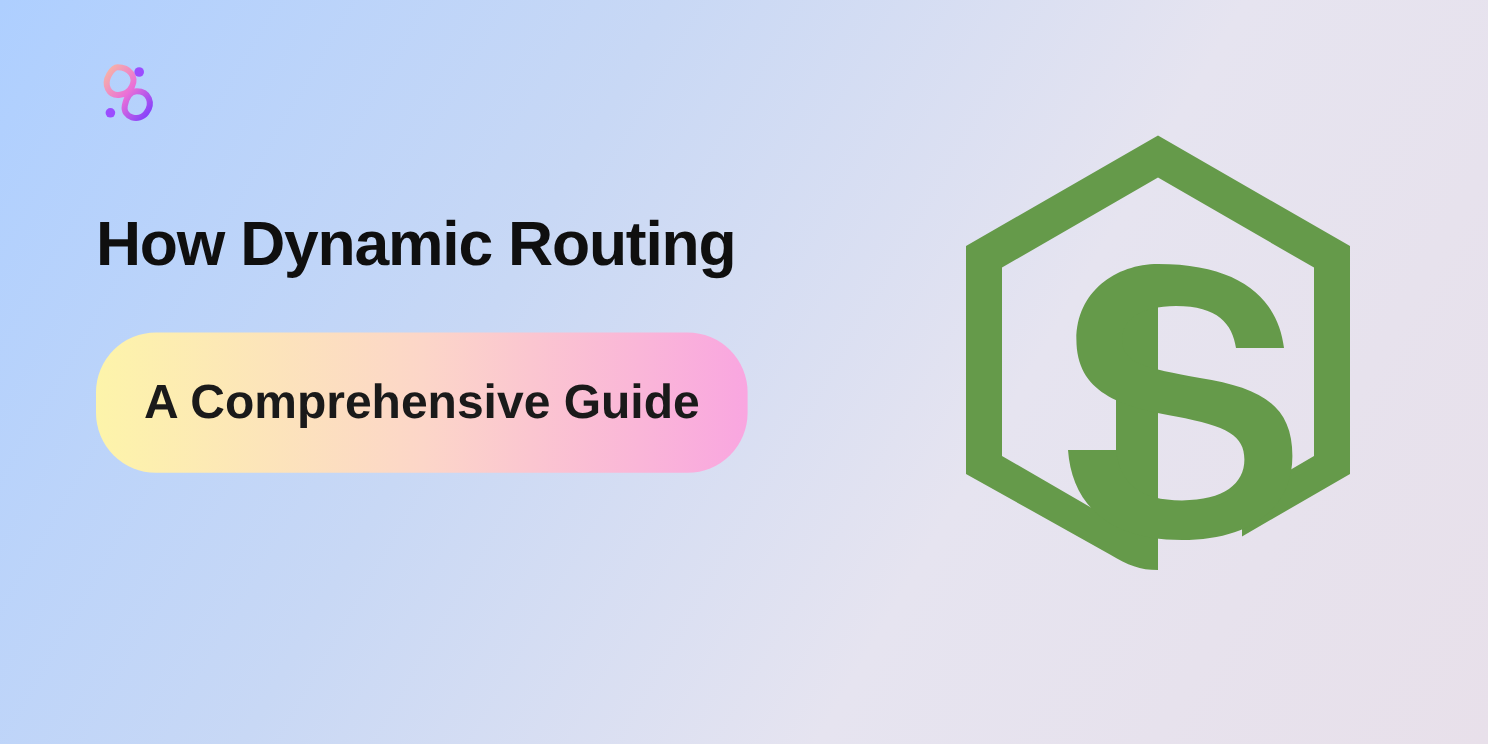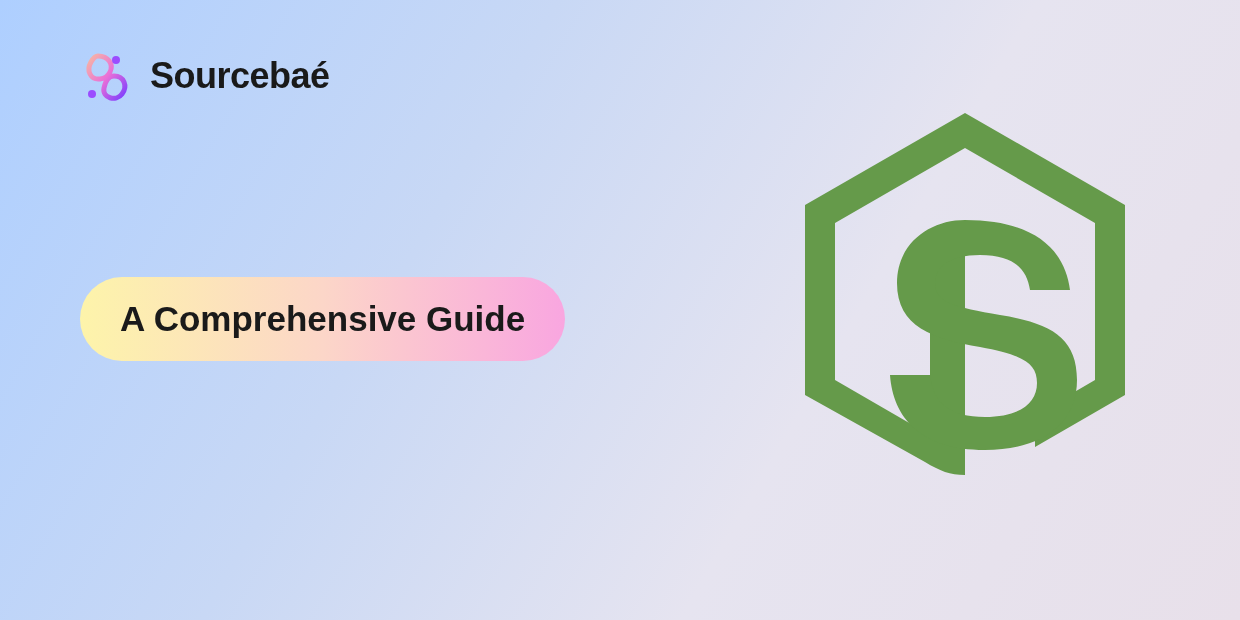"Sourcebaé" div.brand-name { html: <div>Sourcebaé</div> -> none }
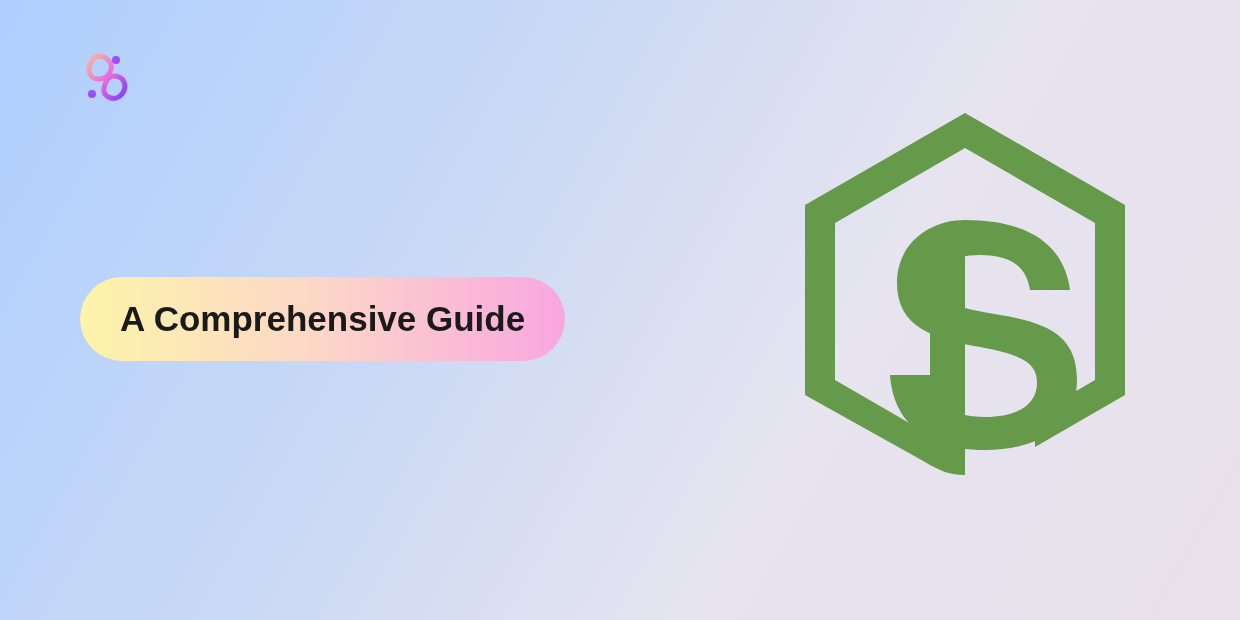"How Dynamic Routing" span { html: none -> <span>How Dynamic Routing</span> }
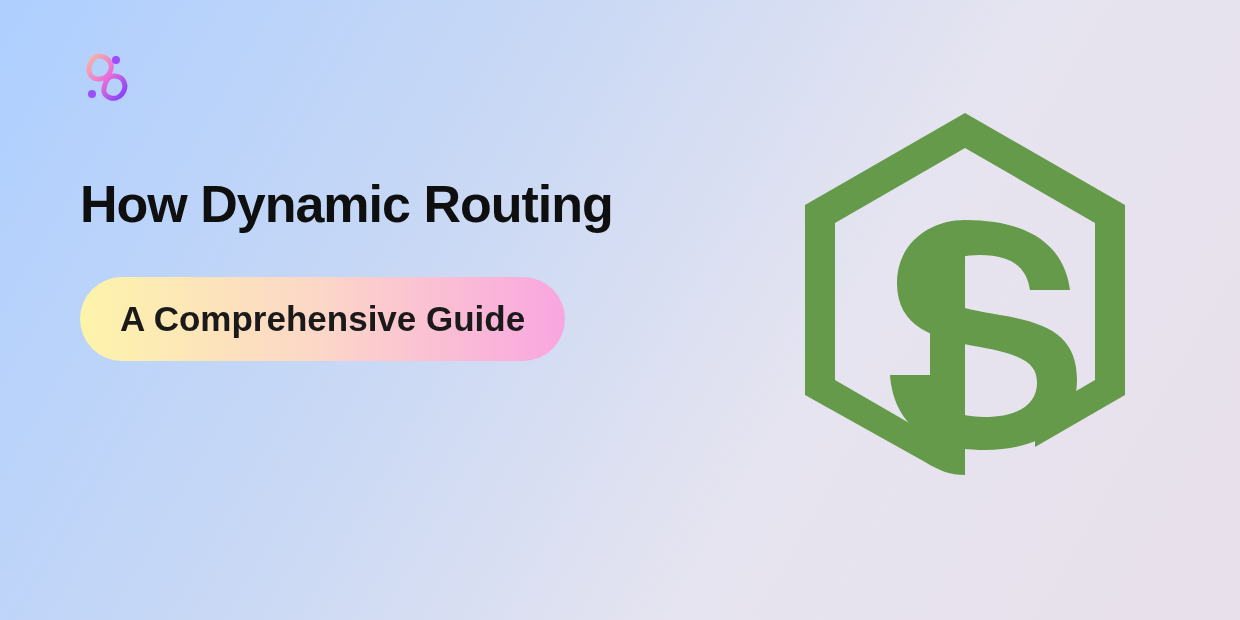"A Comprehensive Guide" .pill { font-size: 35px -> 40px; padding: 22px 40px -> 36px 40px }
